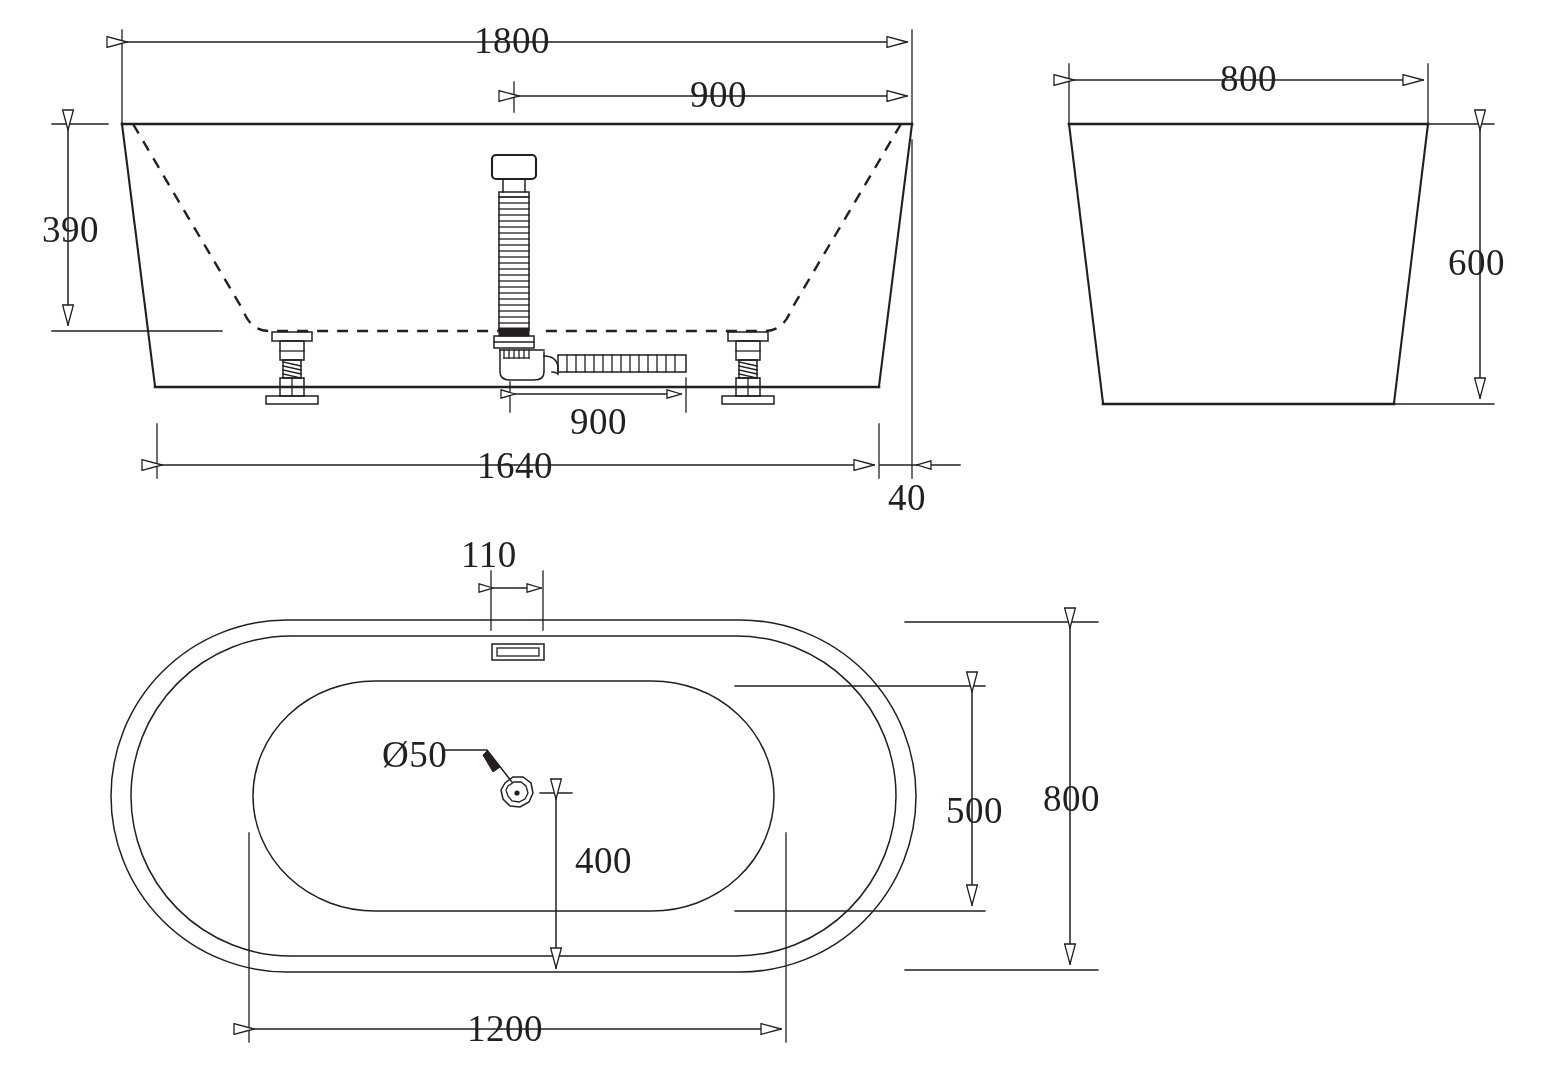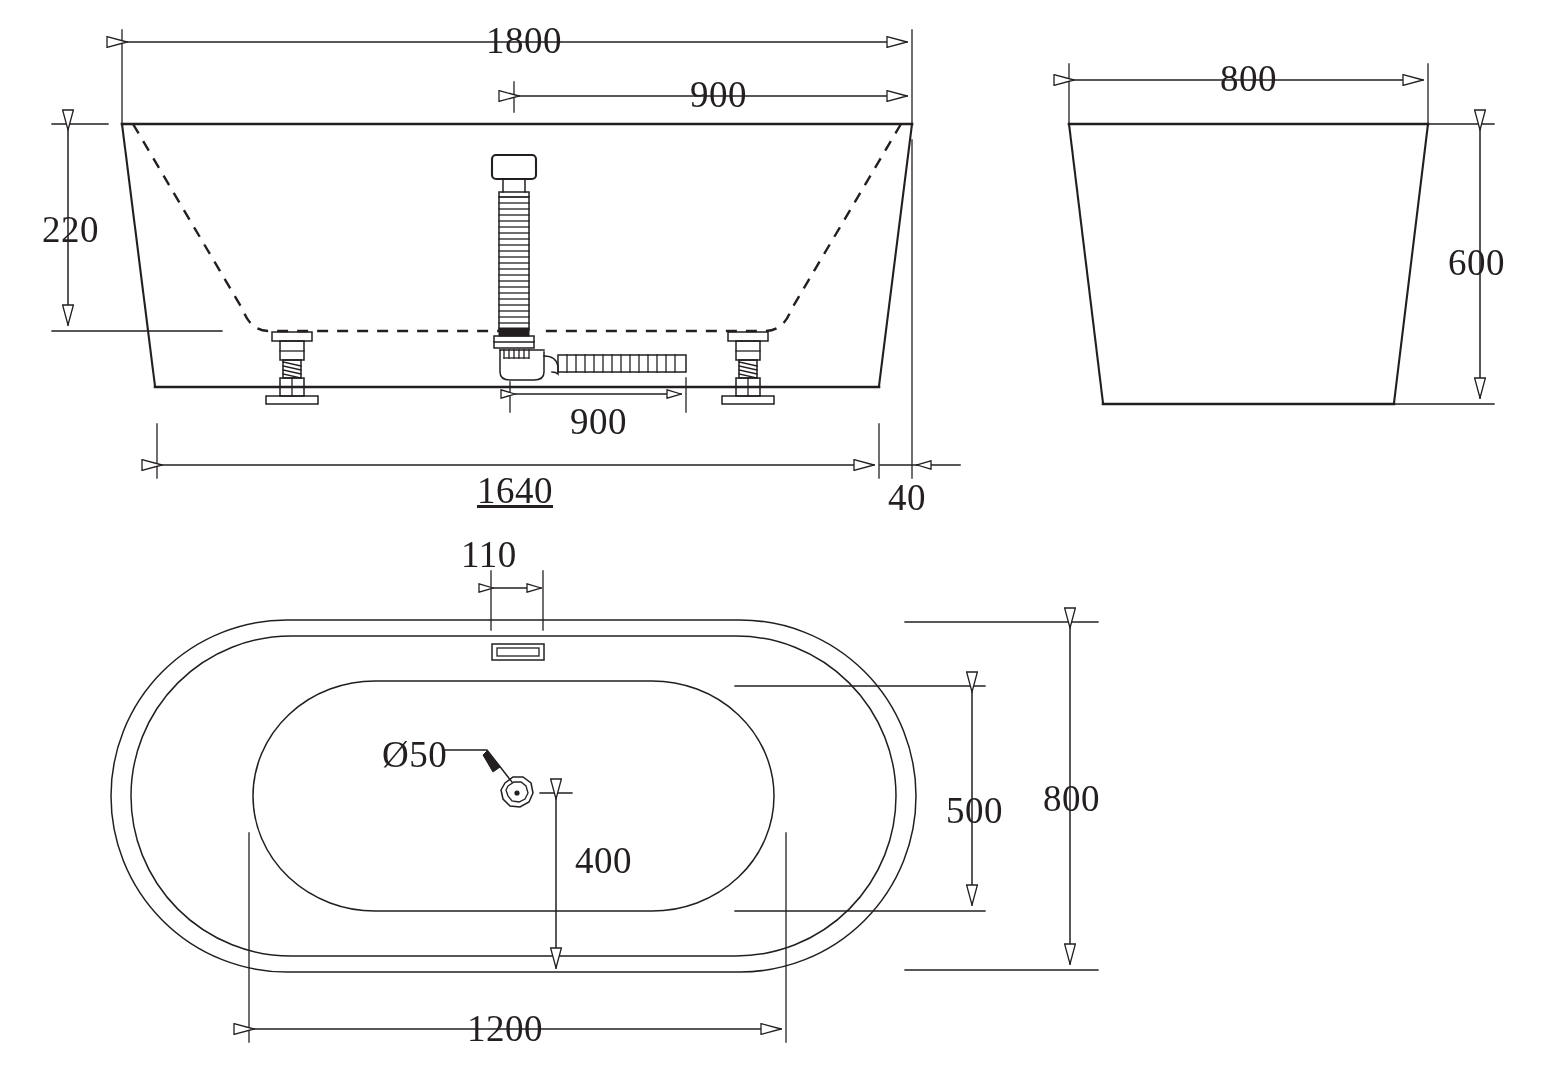"1800" div.dimtxt { left: 486px -> 474px }
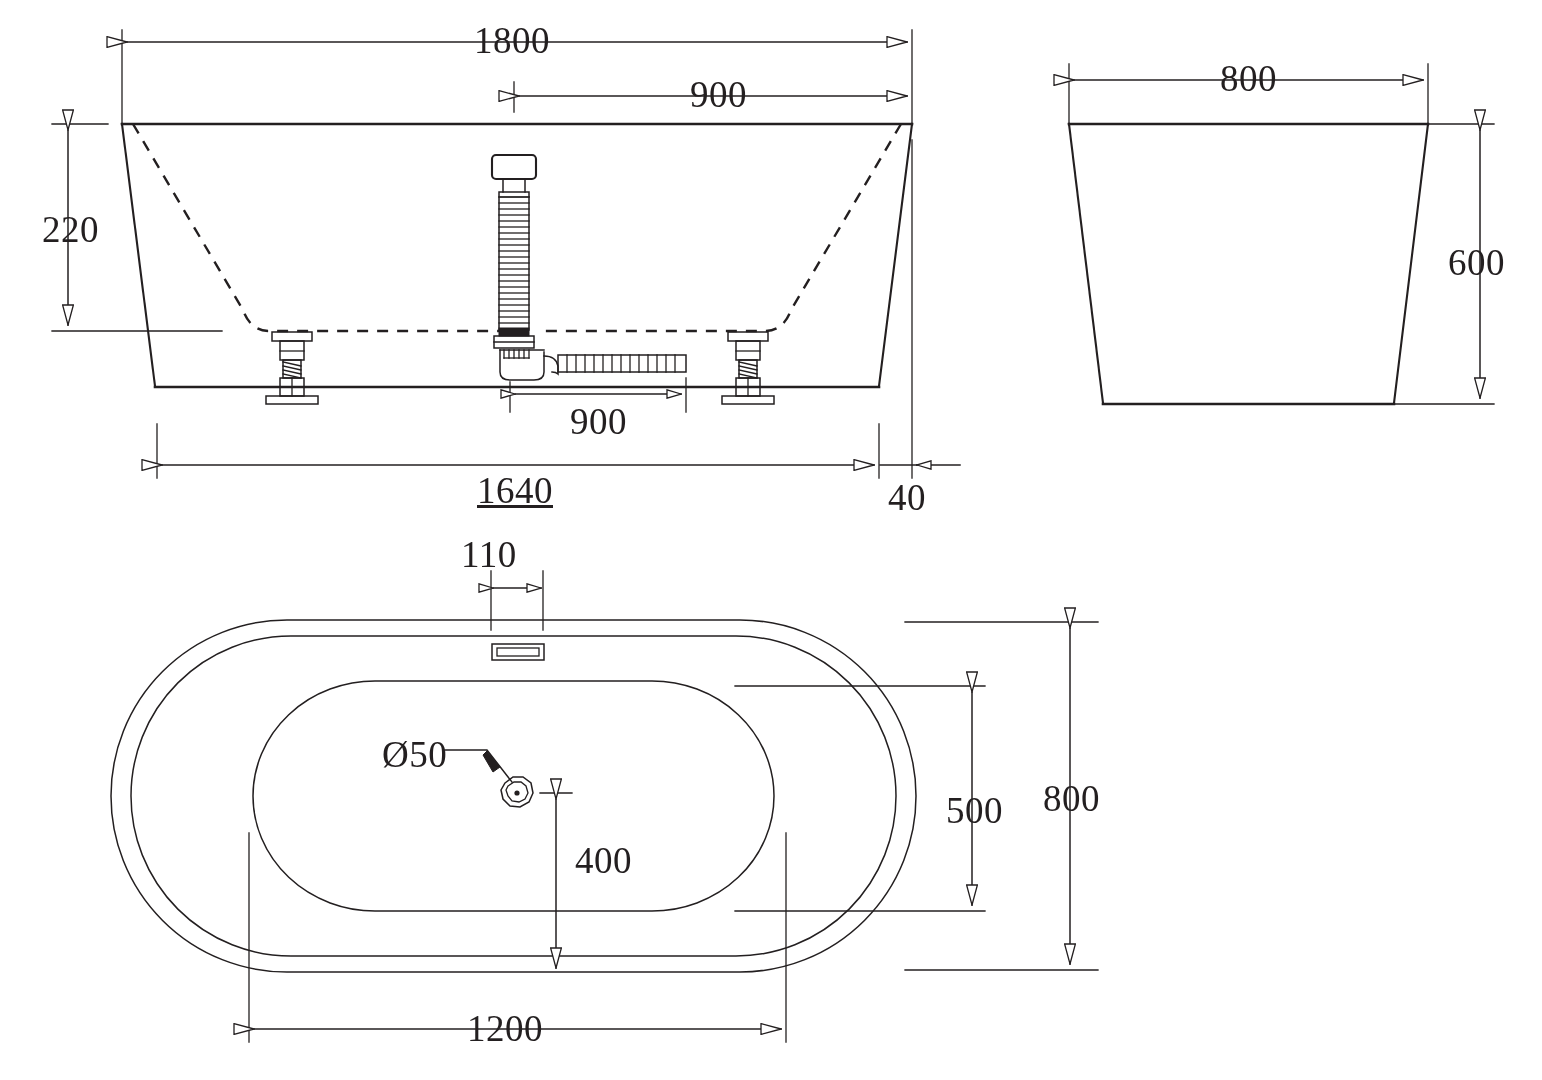"220" div.dimtxt { text: 220 -> 390 }
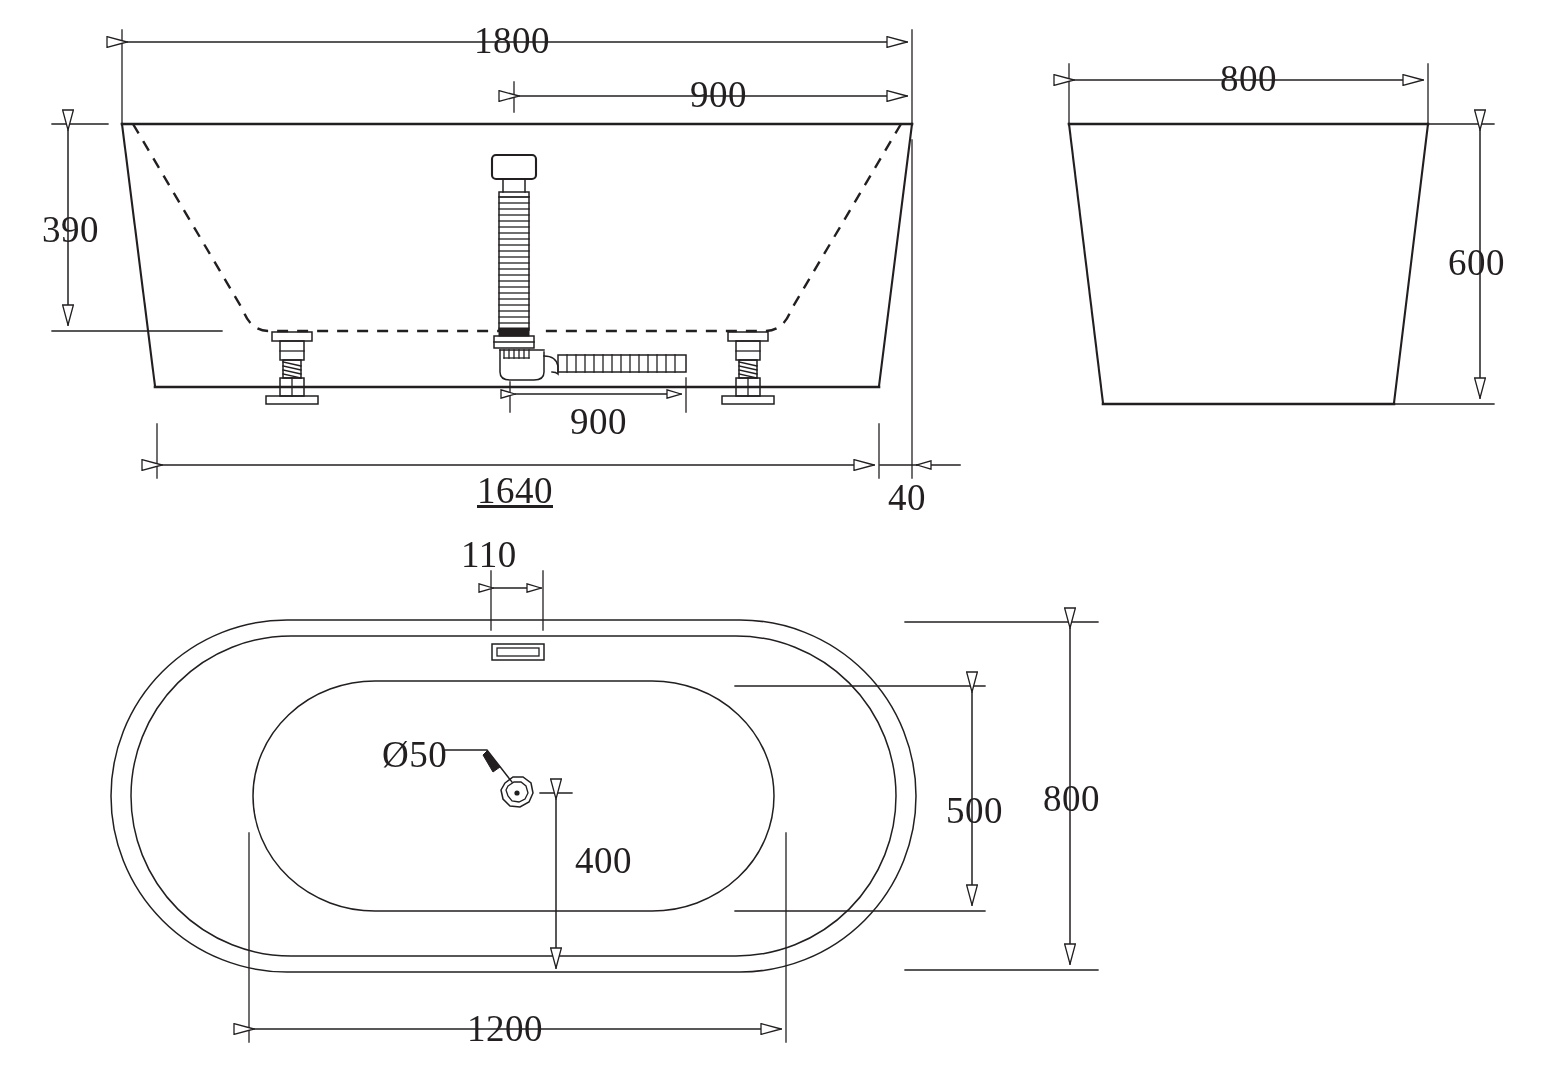"1640" div.dimtxt { text-decoration: underline -> none; top: 472px -> 447px }
